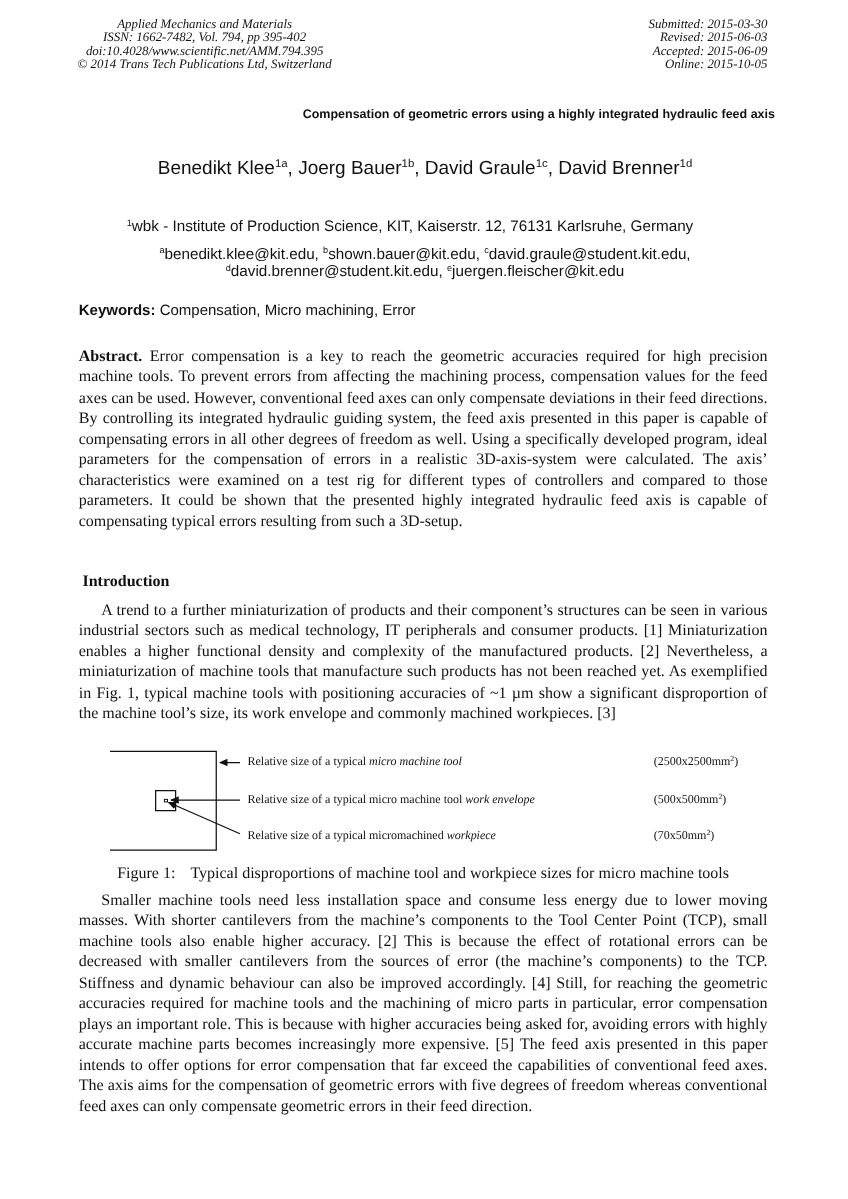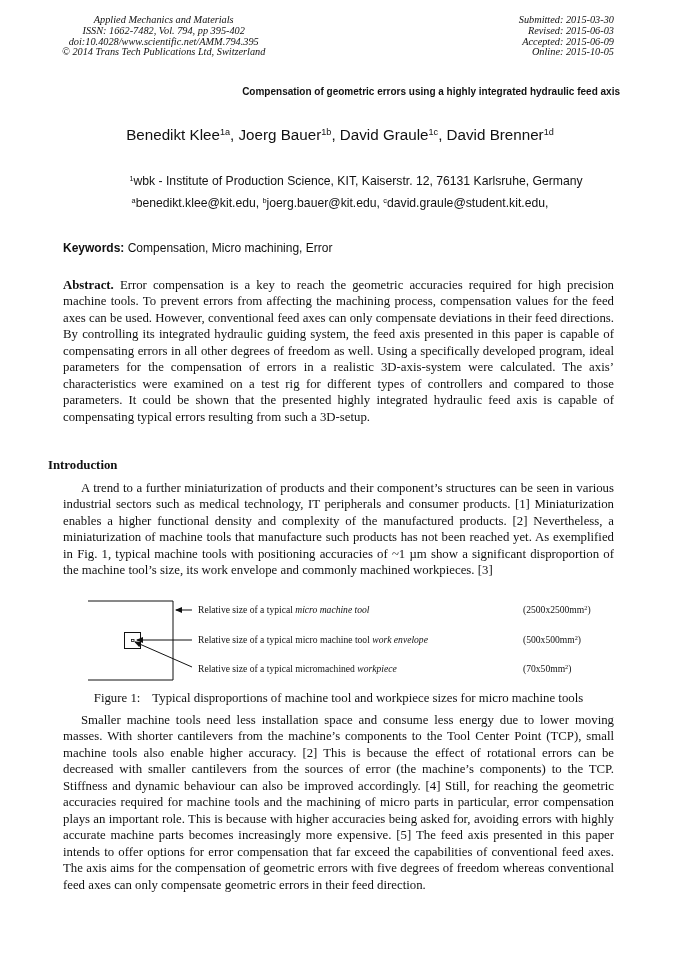"1wbk - Institute of Production" .affil { left: 76px -> 48px }
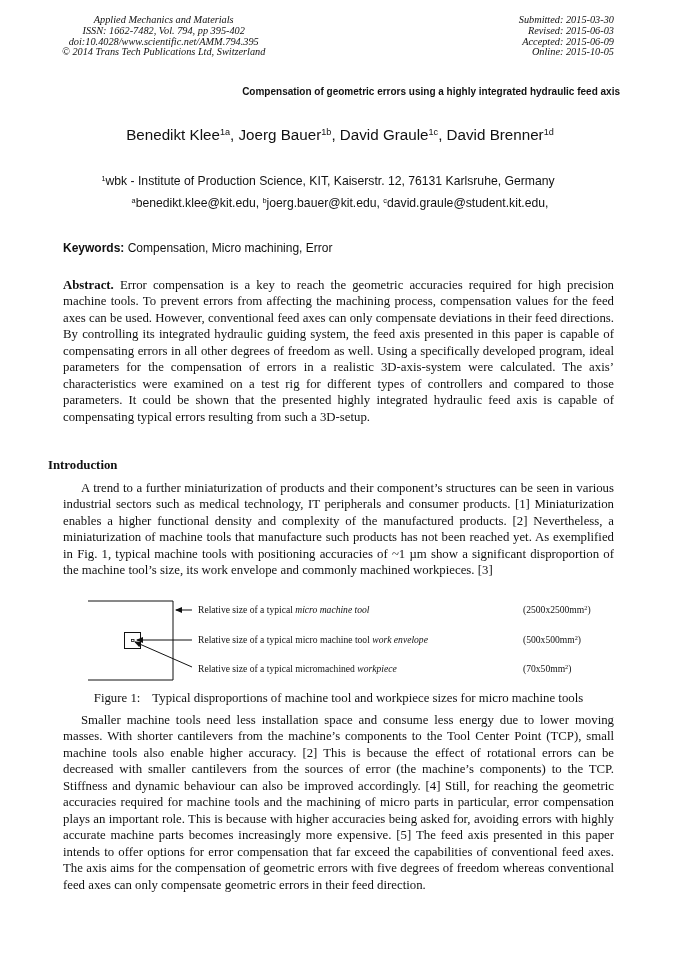"joerg.bauer@kit.edu," span { text: joerg.bauer@kit.edu -> shown.bauer@kit.edu }
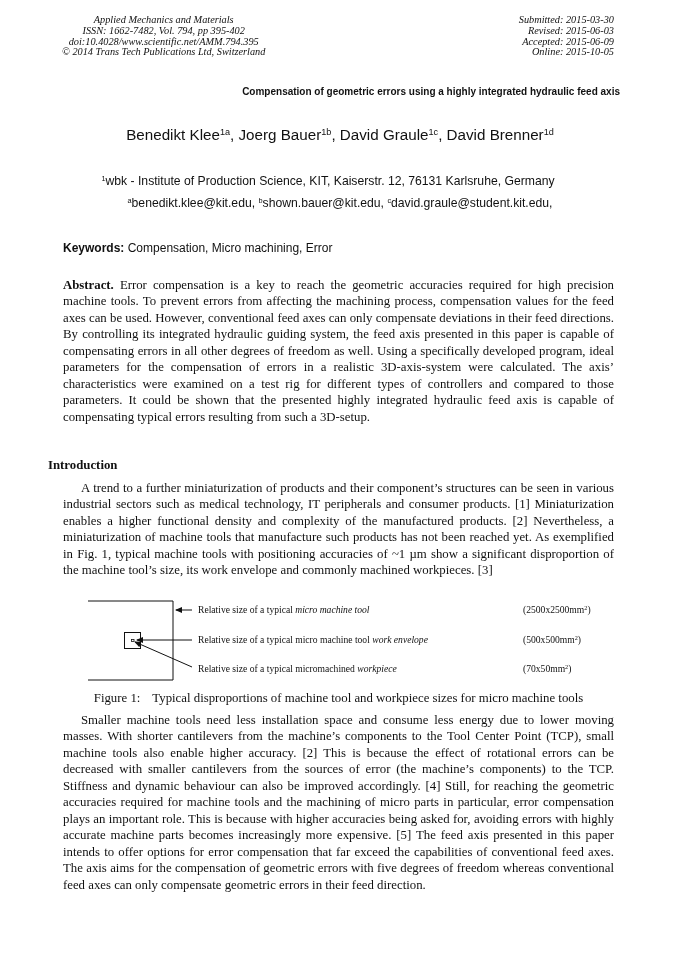"ddavid.brenner@student.kit.edu," div { html: none -> <div> <sup>d</sup><span>david.brenner@student.kit.edu, </span><sup>e</sup><span>juergen.fleischer@kit.edu</span> </div> }
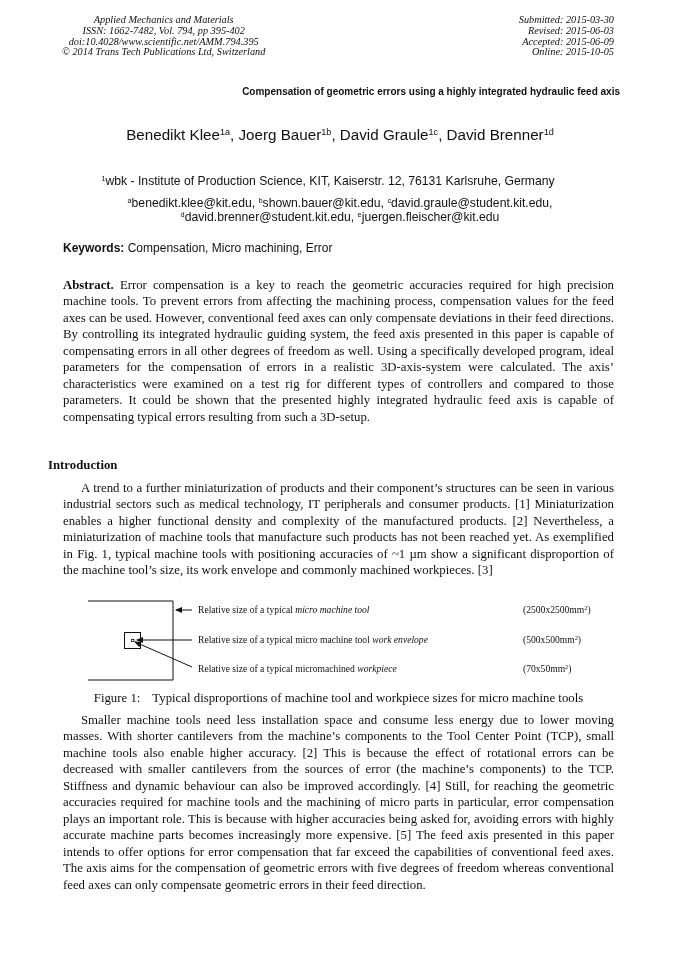"Introduction" .intro-h { left: 48px -> 66px }
